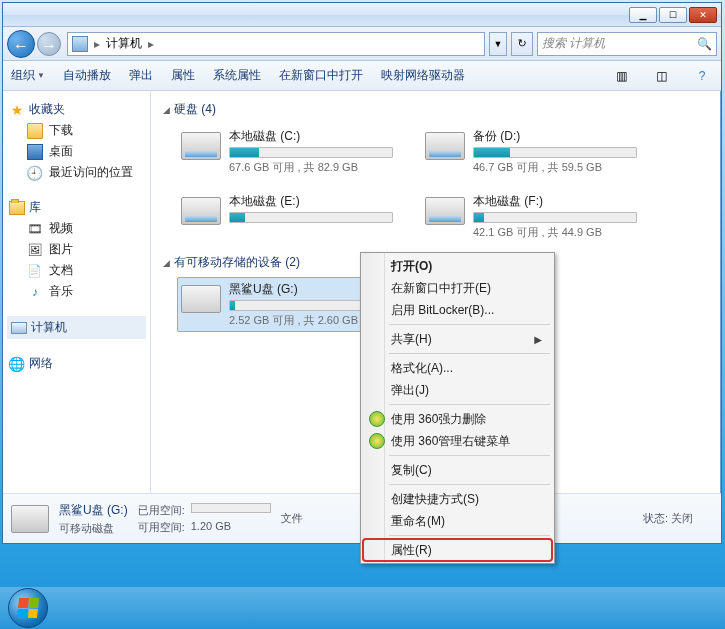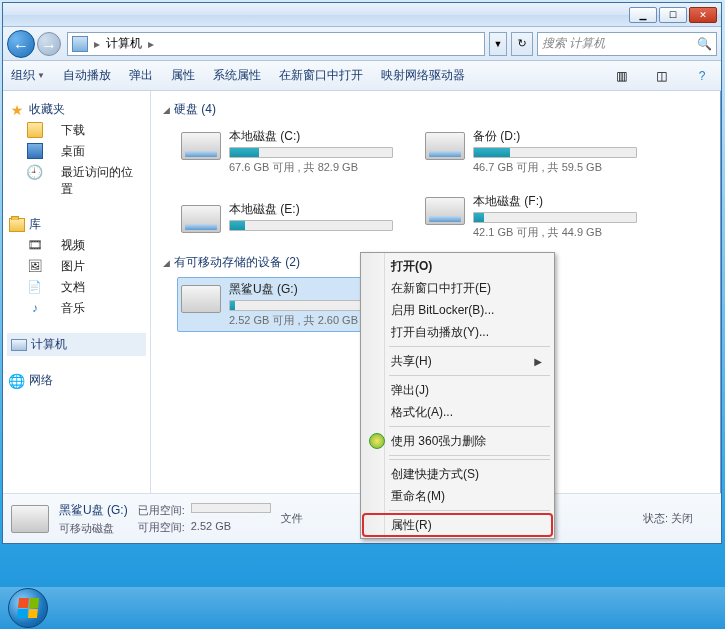"下载" .navgroup .navitem { align-items: flex-start -> center; gap: 18px -> 6px }
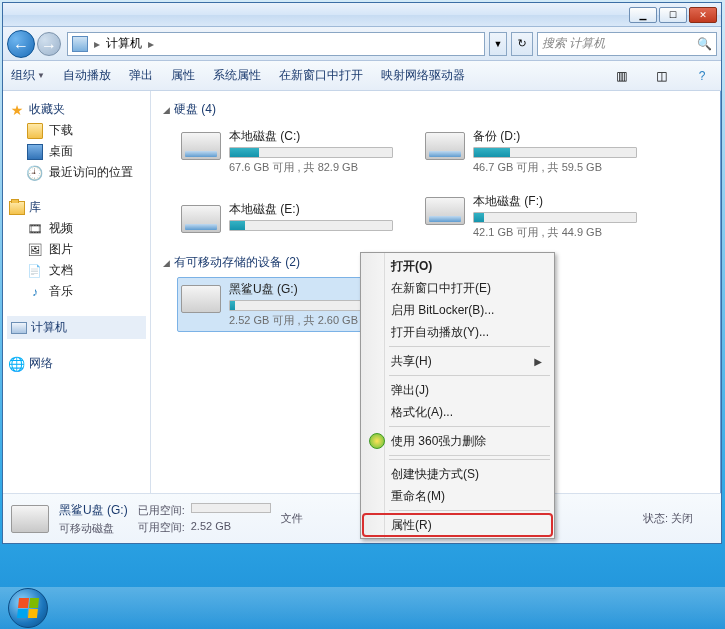"本地磁盘 (C:)" .drives { align-items: center -> none }
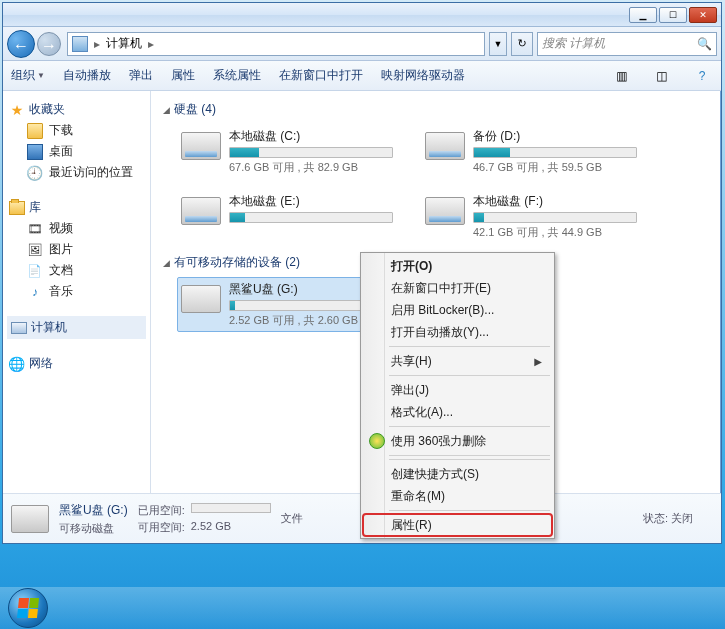"打开自动播放(Y)..." div.citem { html: <div>打开自动播放(Y)...</div> -> none }
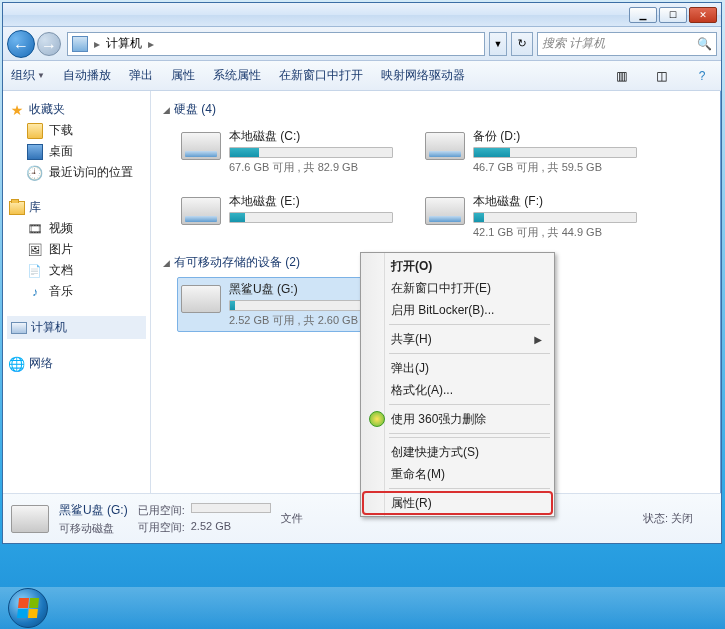"弹出(J)" div.citem { order: before "格式化(A)..." -> after "格式化(A)..." }
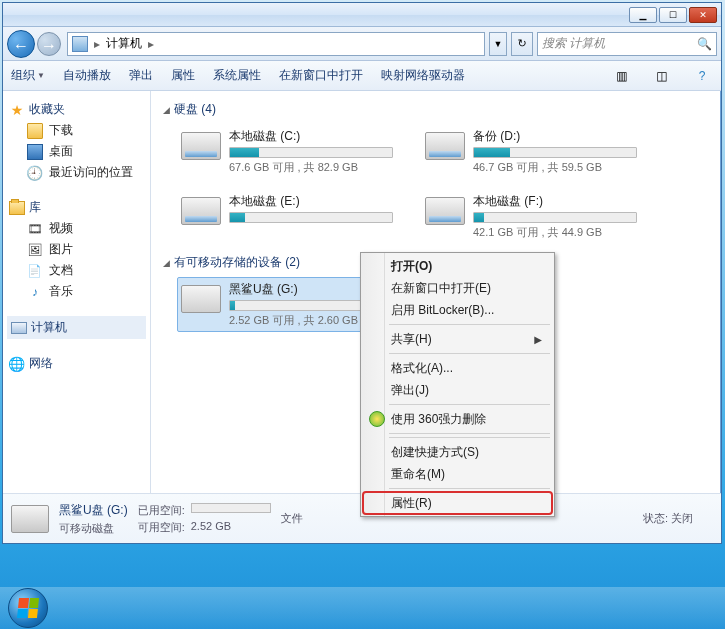"使用 360管理右键菜单" div.citem { html: none -> <div> <span></span> <span>使用 360管理右键菜单</span> </div> }
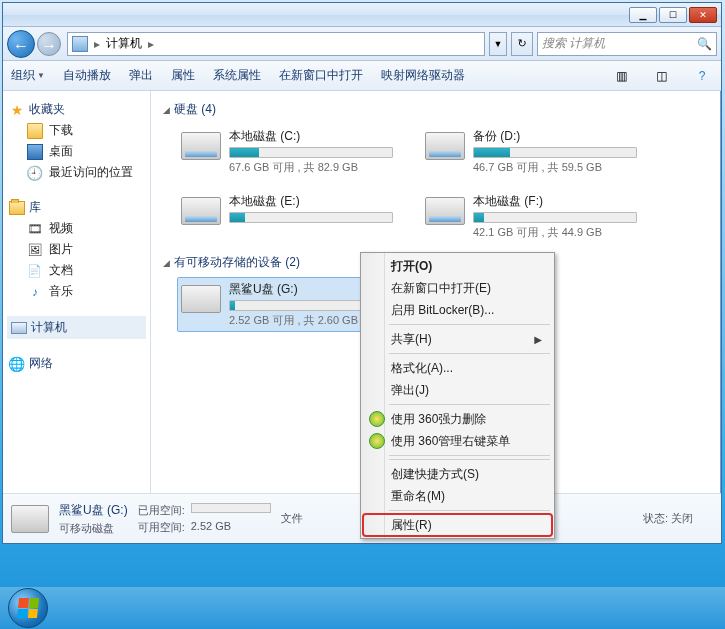"复制(C)" div.citem { html: none -> <div>复制(C)</div> }
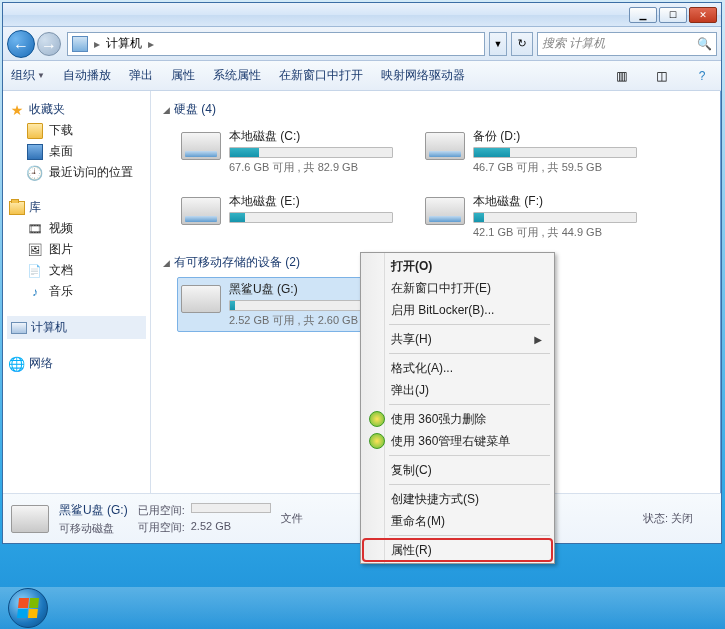"2.52 GB" span { text: 2.52 -> 1.20 }
